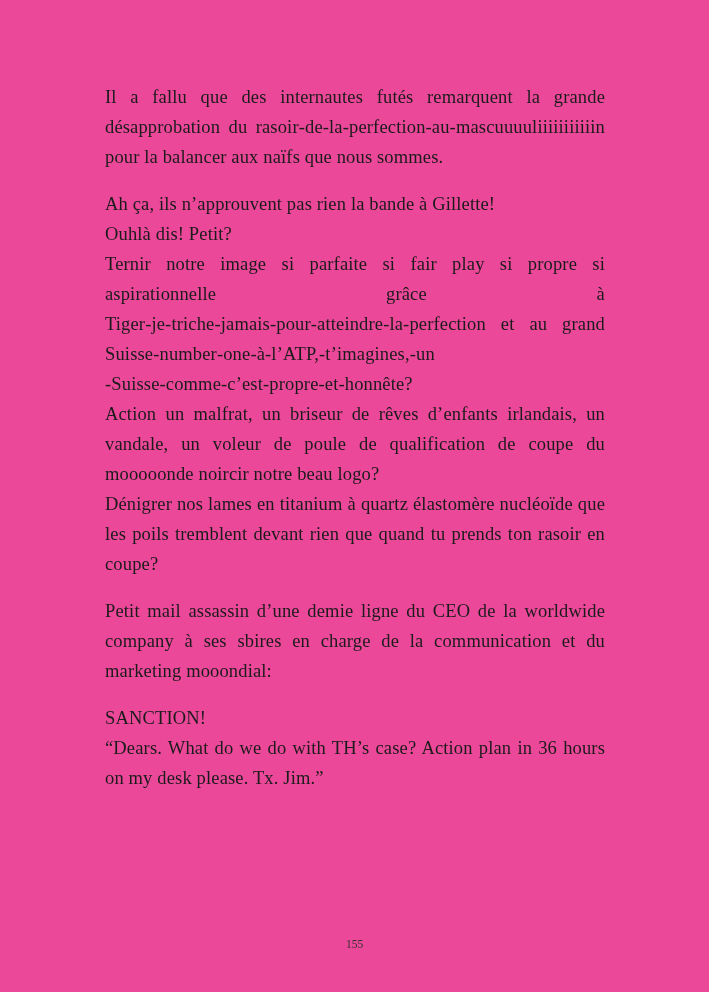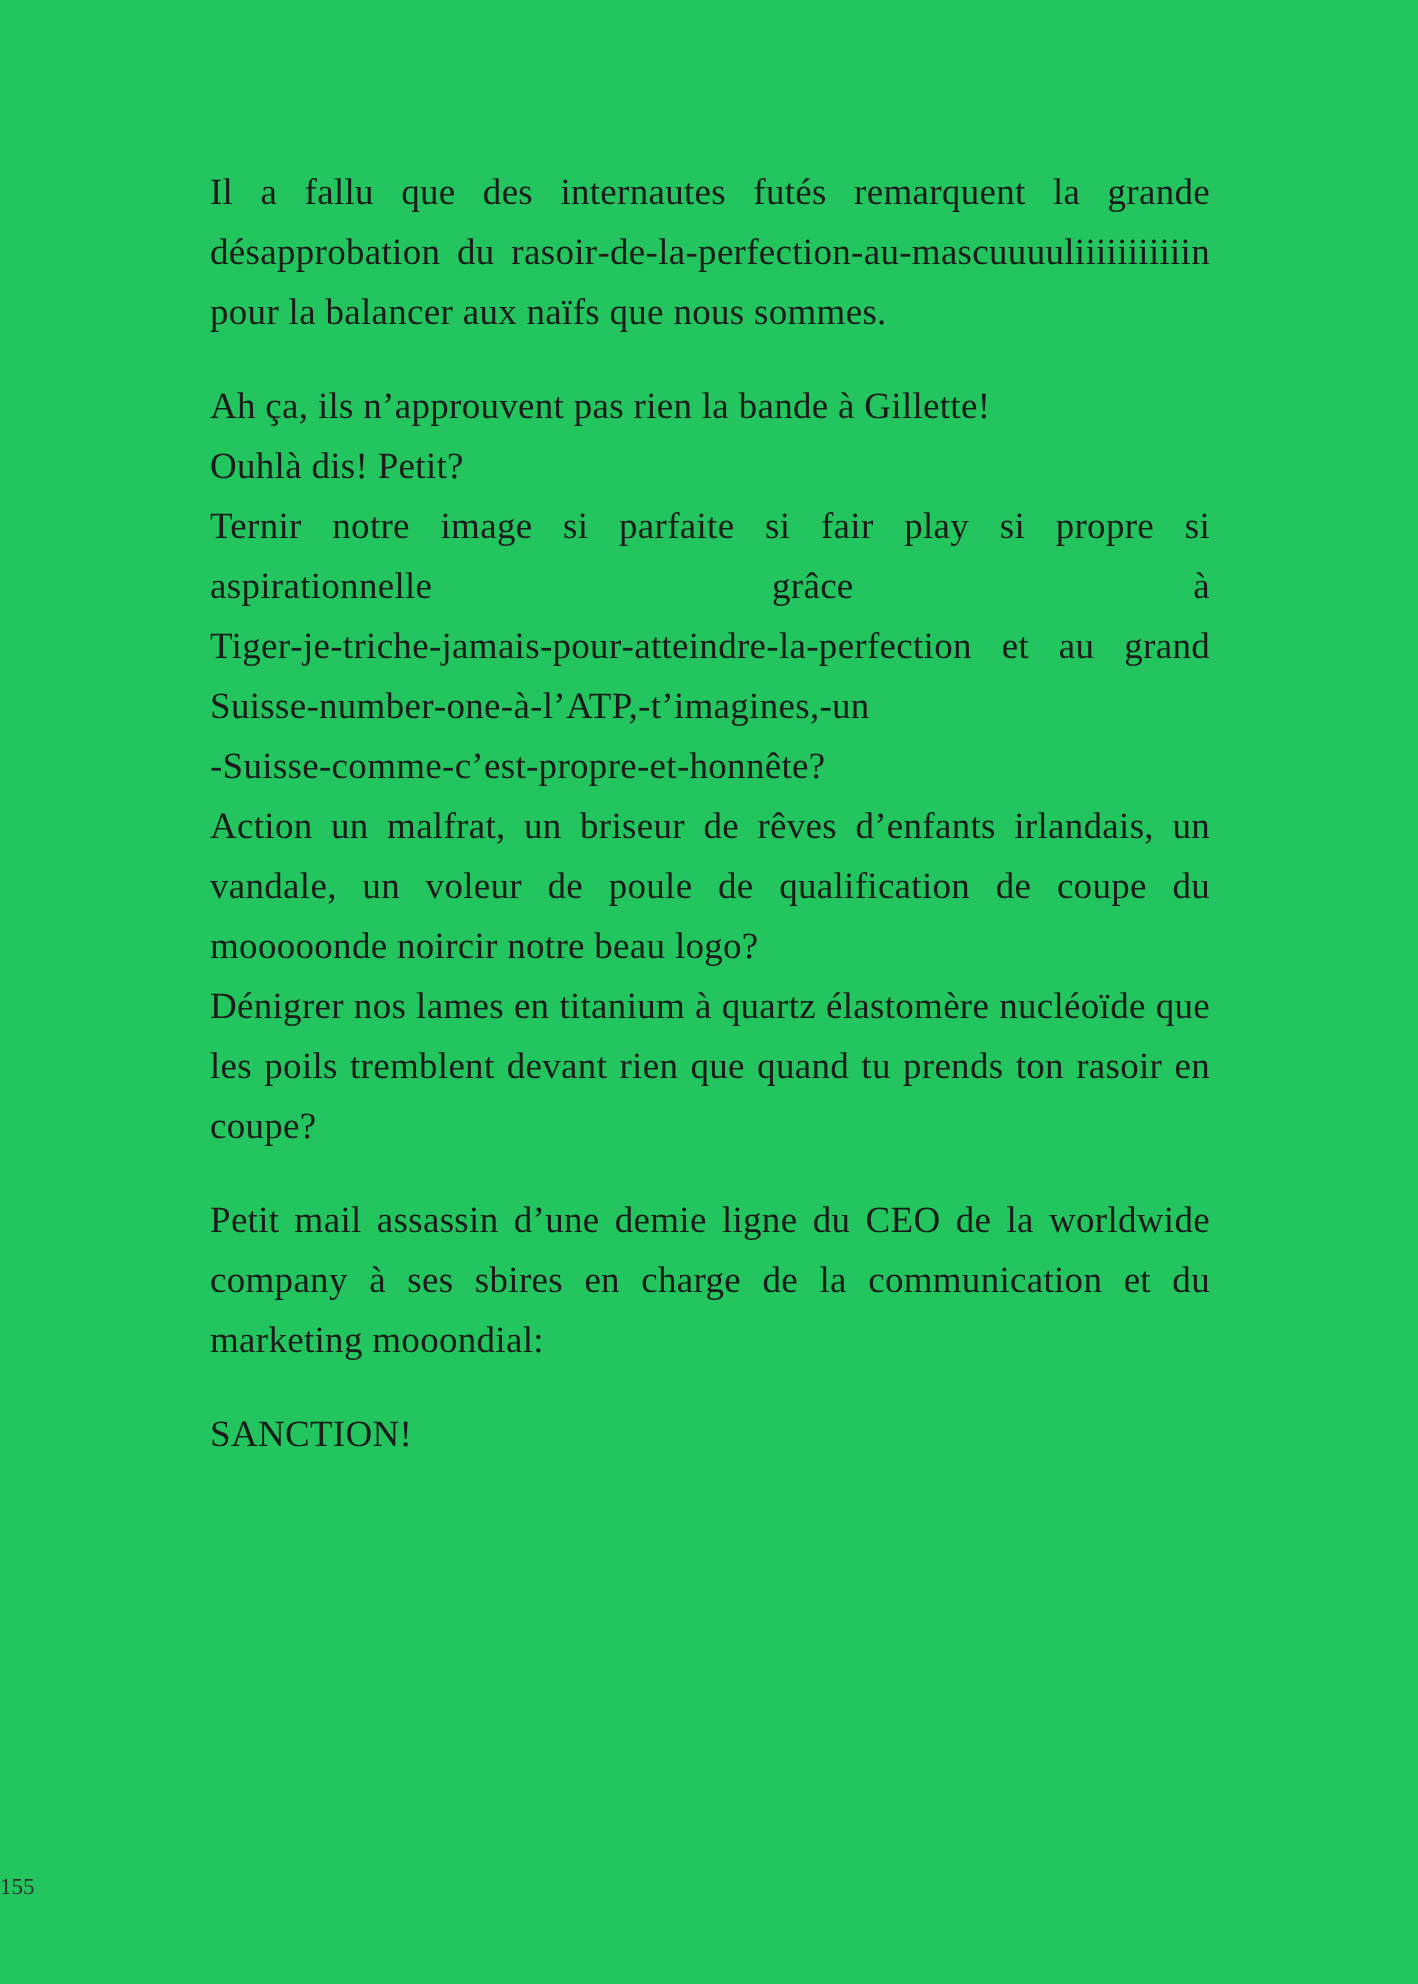"Il a fallu que des" .page { background: #22c55e -> #ec4899 }
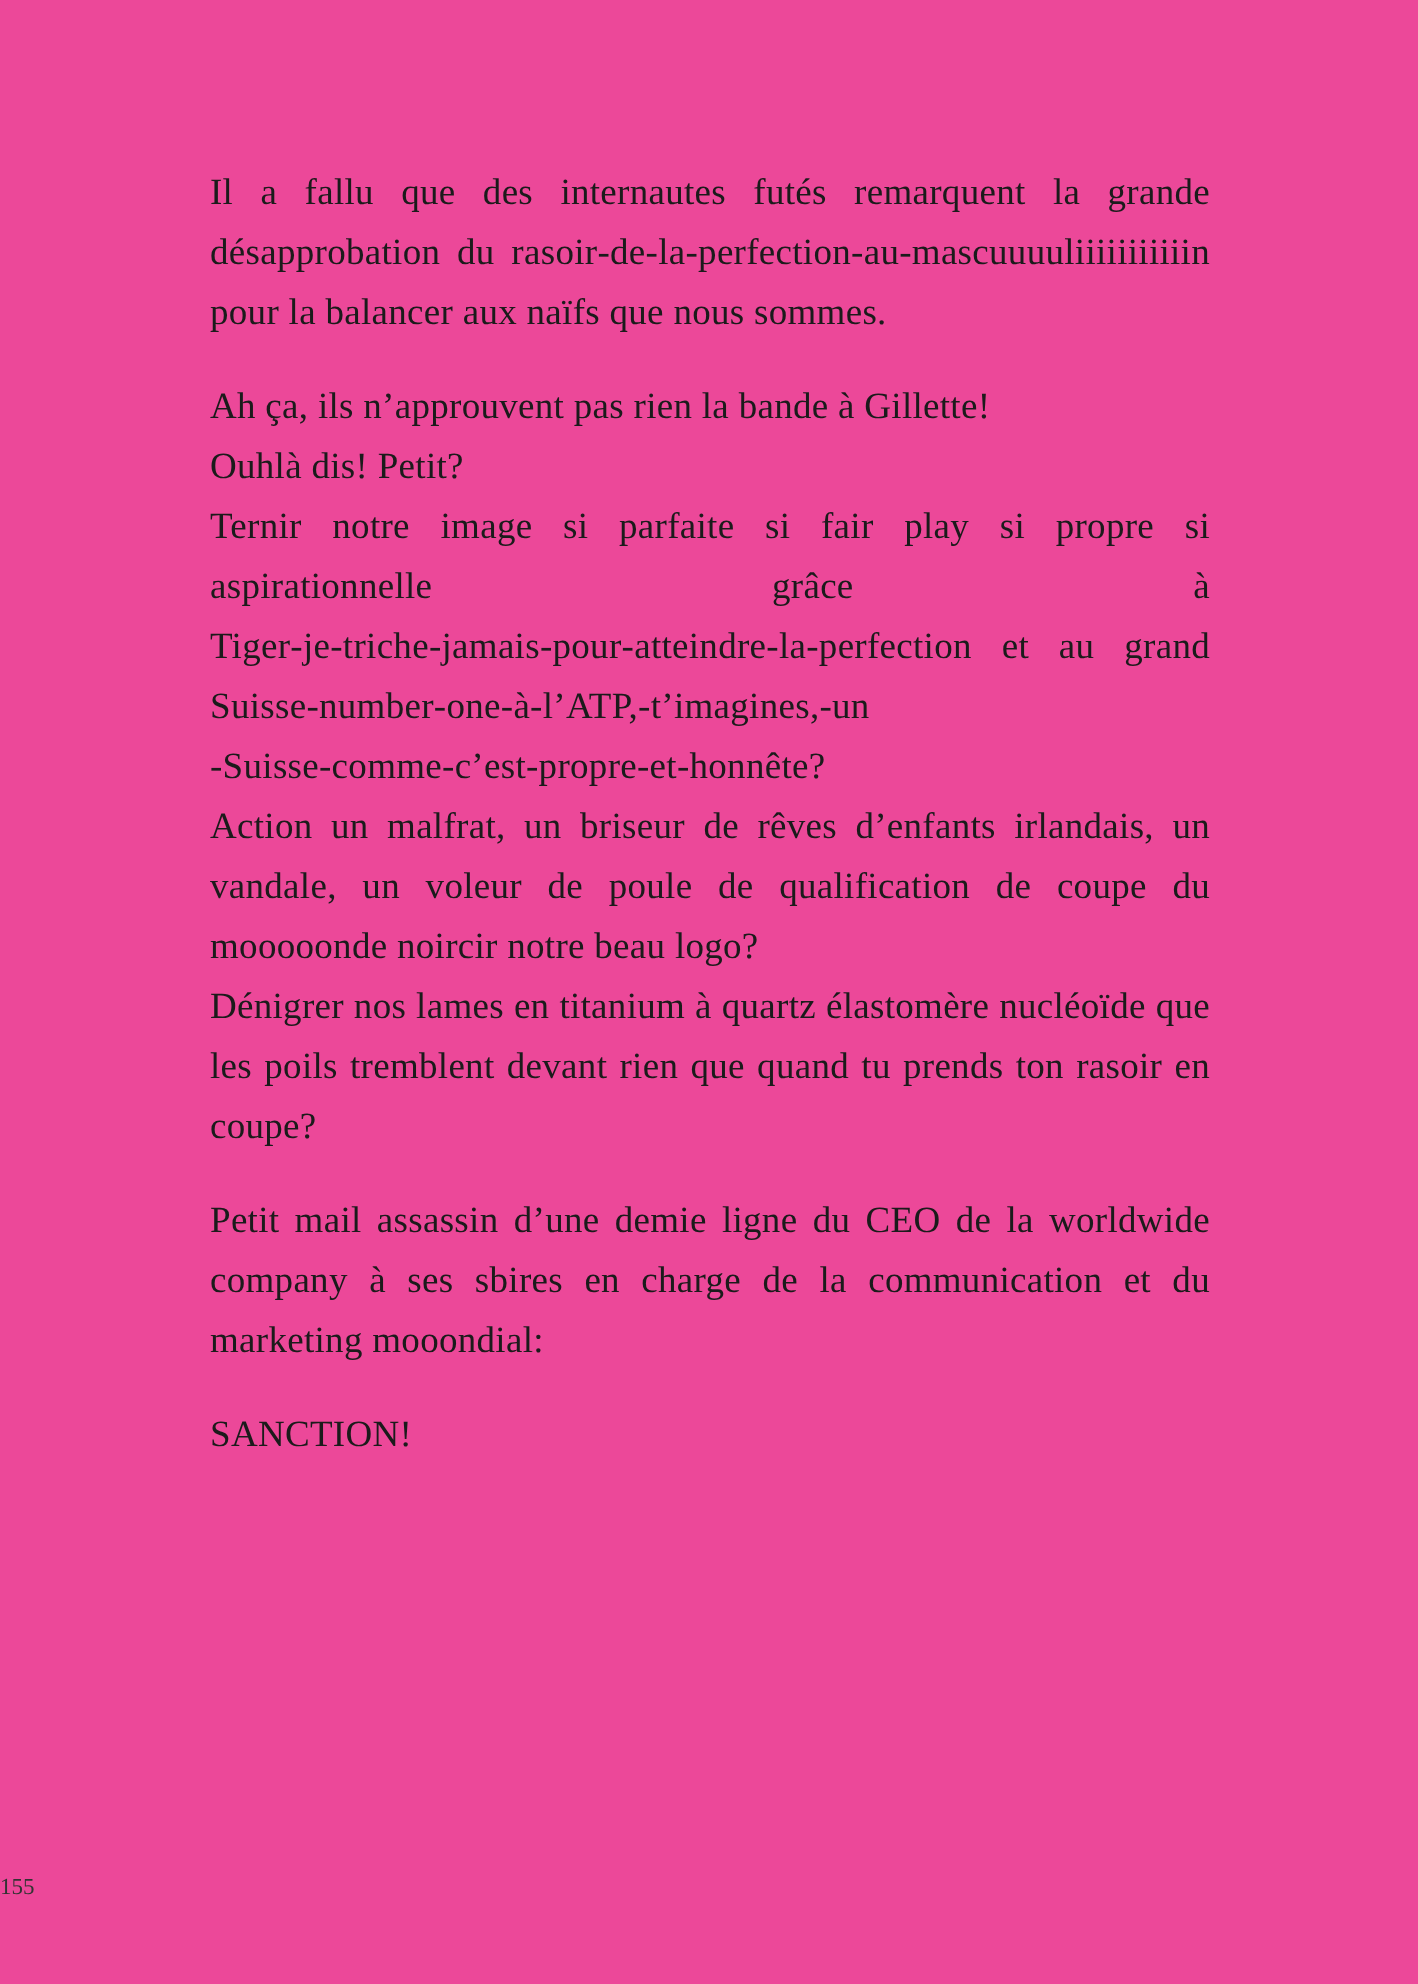"“Dears. What do we do" p { html: none -> <p>“Dears. What do we do with TH’s case? Action plan in 36 hours on my desk please. Tx. Jim.”</p> }
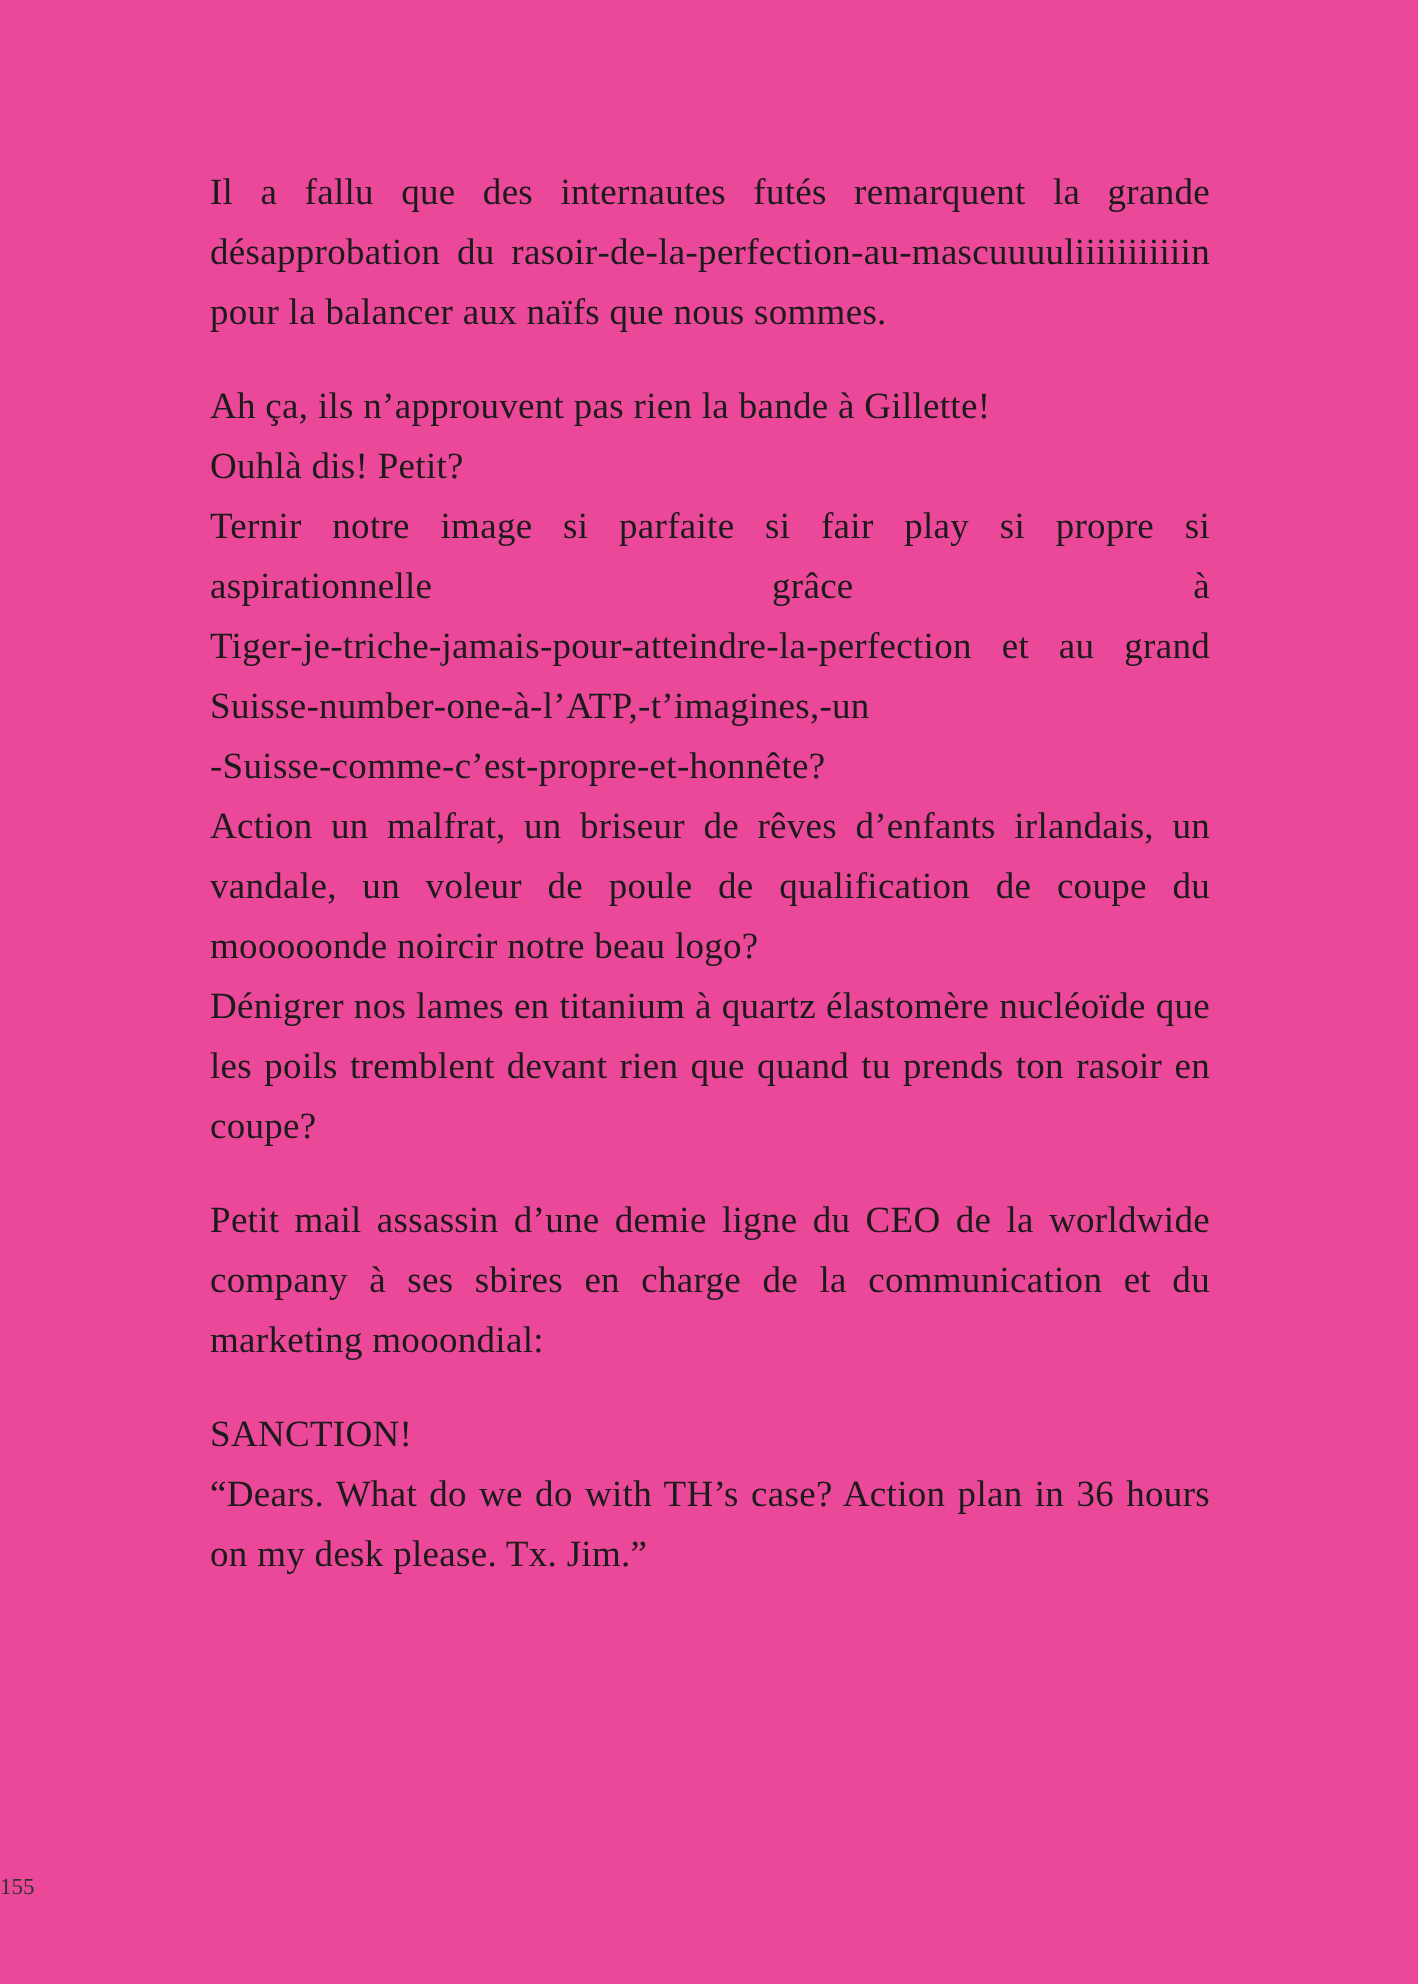"155" .page-number { text-align: left -> center }
